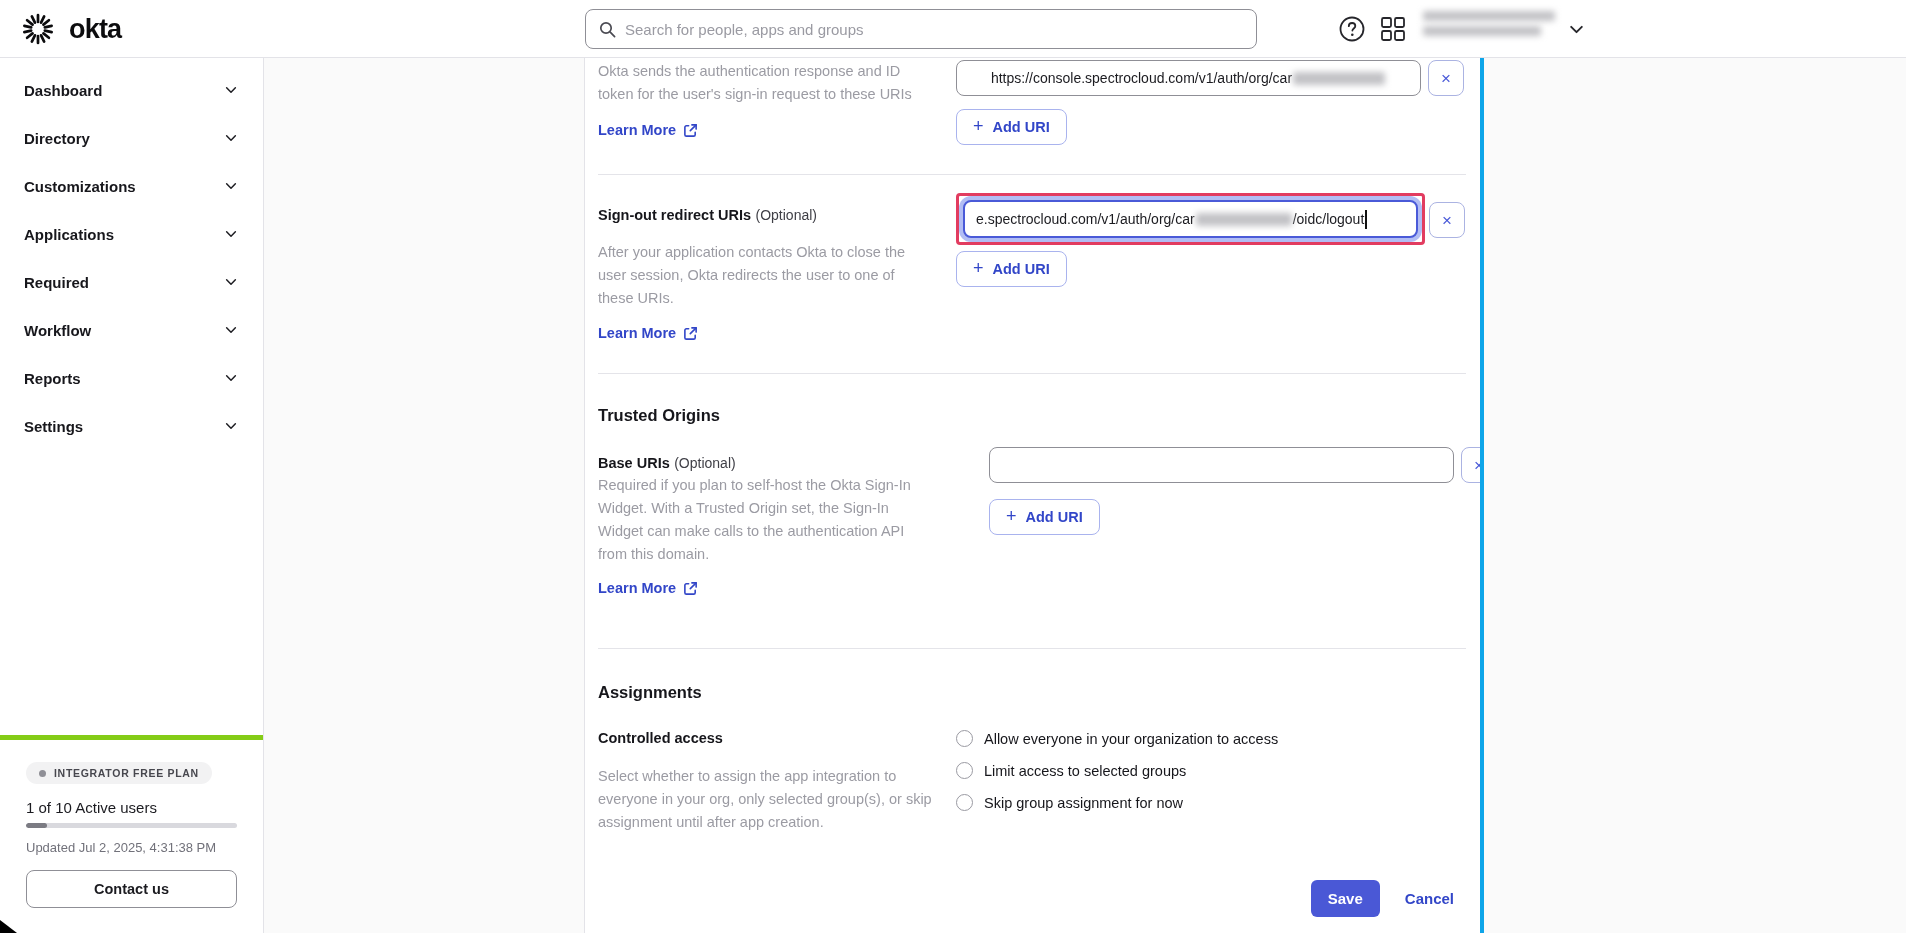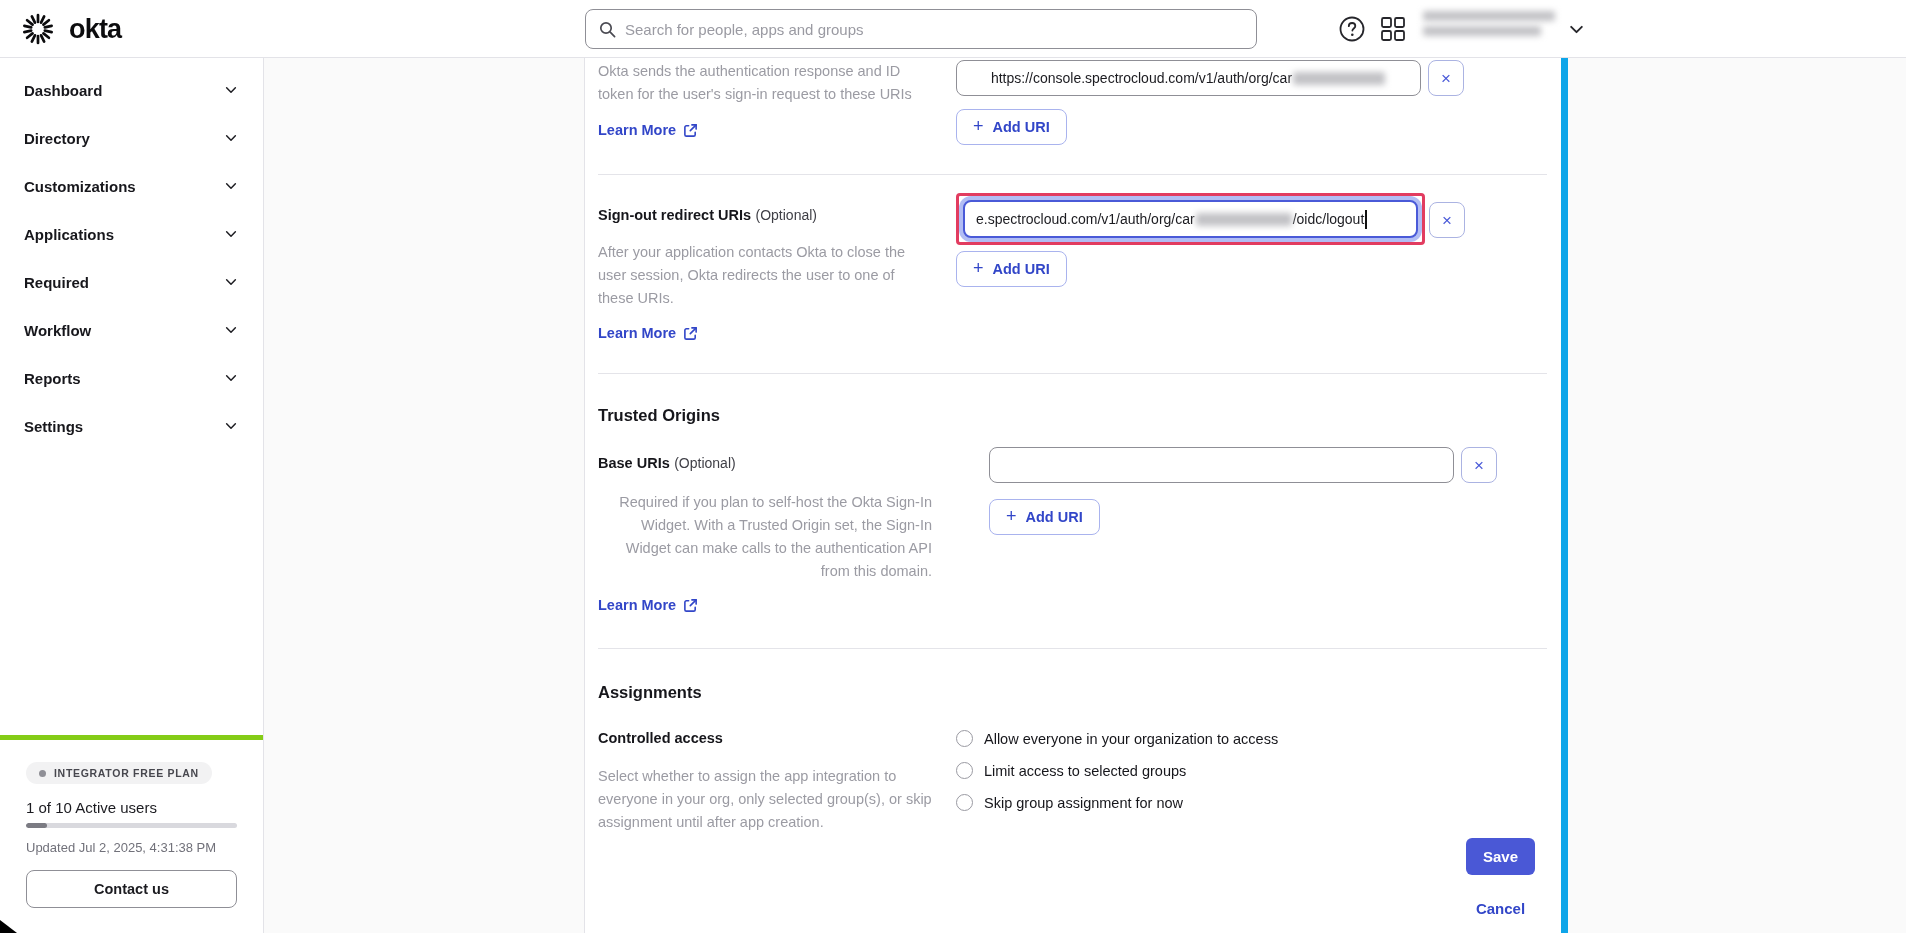"Okta sends the authentication response" .panel { border-right: 7px solid #0ea5e9 -> 4px solid #0ea5e9; width: 984px -> 900px }
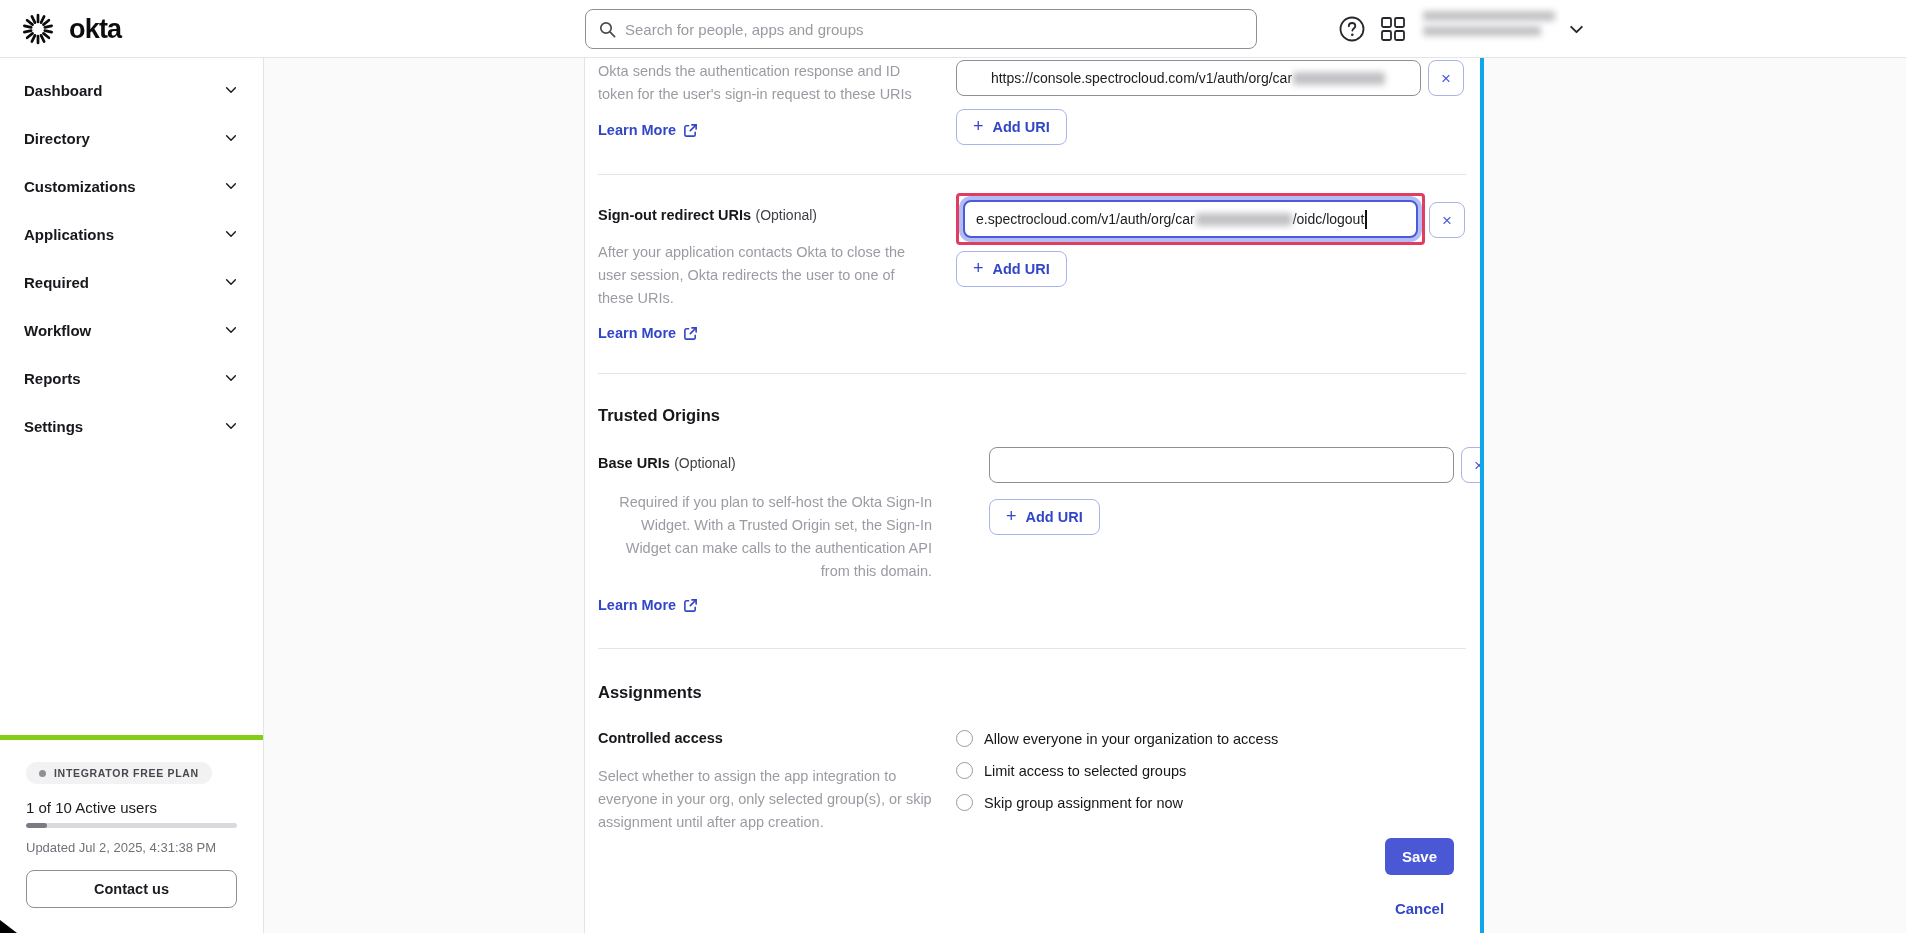"Required if you plan to" div.desc { margin-top: 19px -> 2px; text-align: right -> none }
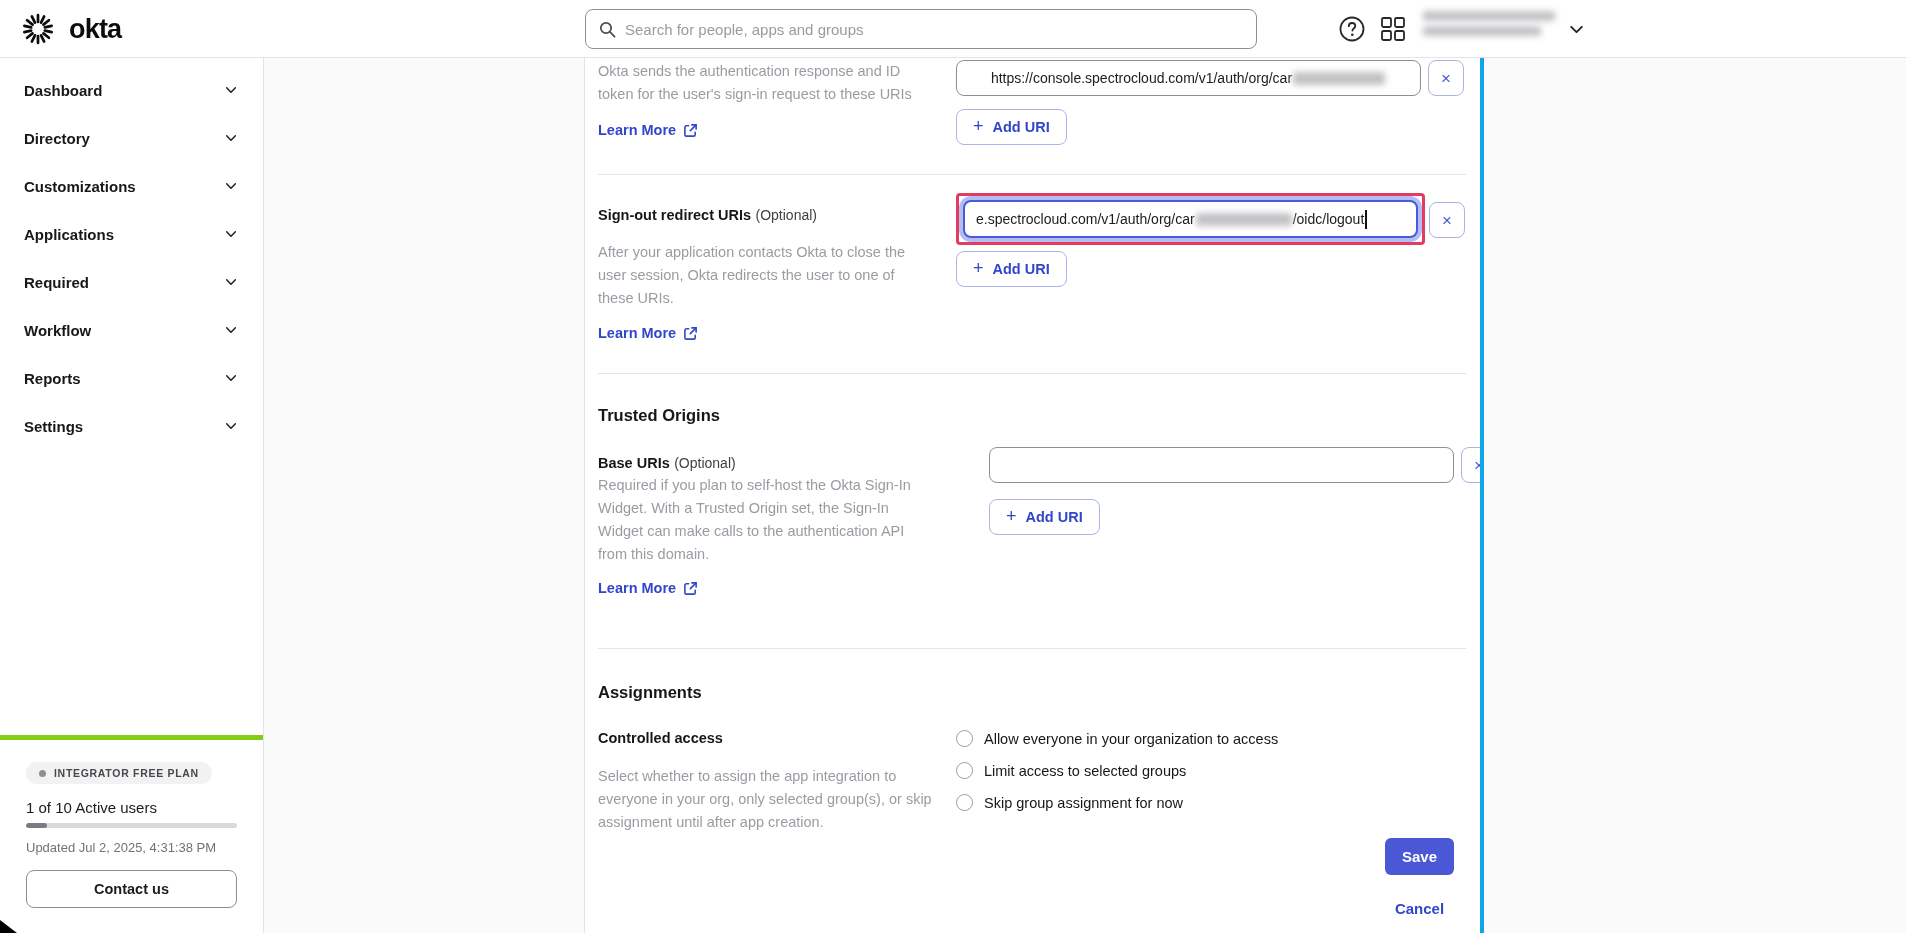"Save" .panel-footer { flex-direction: column -> none }
